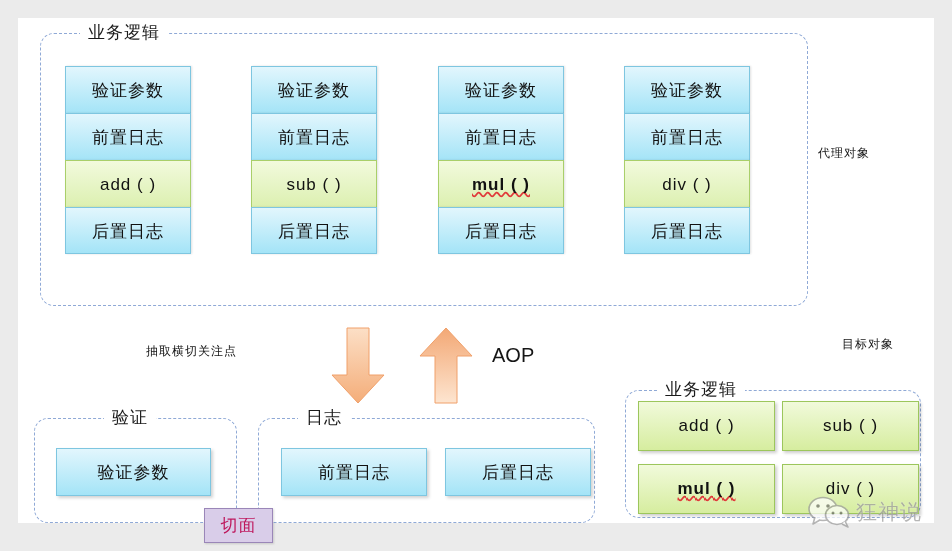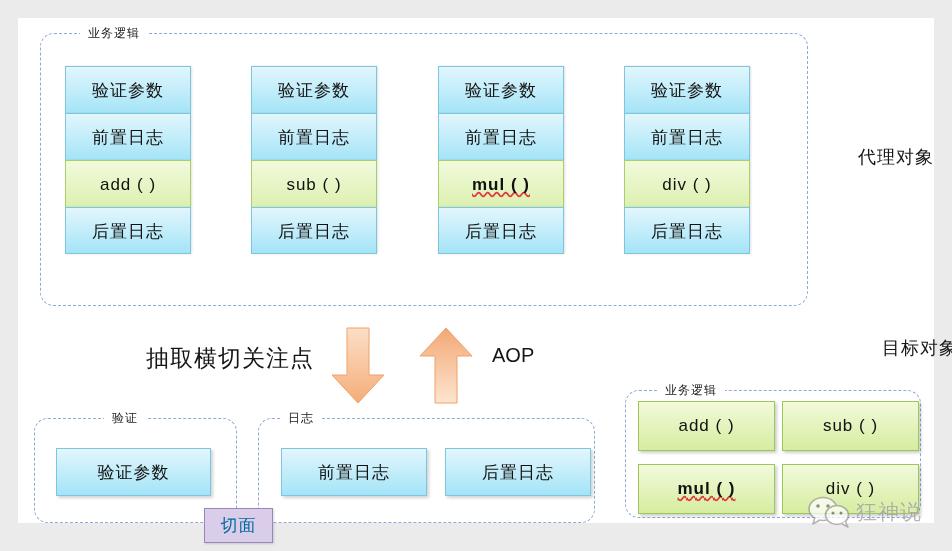"业务逻辑" .group-label { font-size: 12px -> 17px }
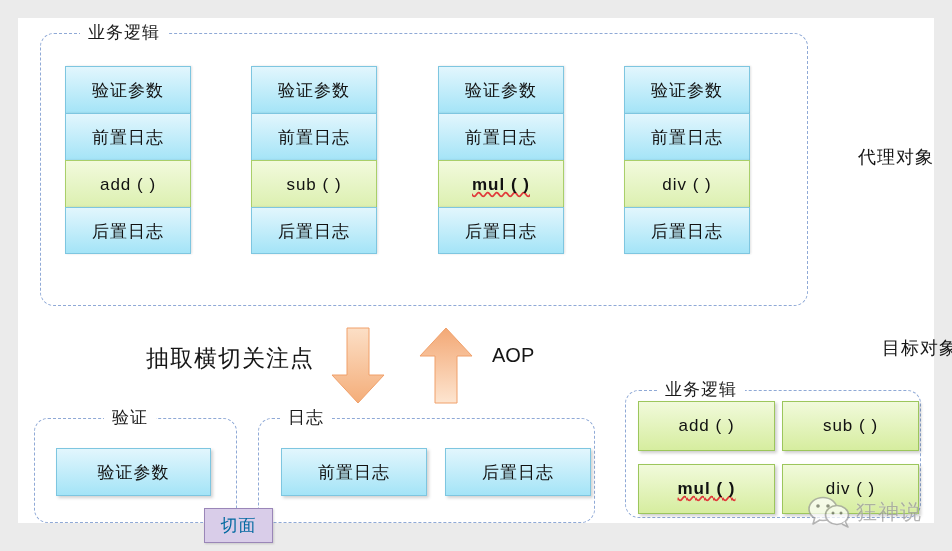"代理对象" .ftext.big { font-size: 18px -> 12px; margin-left: 40px -> none }
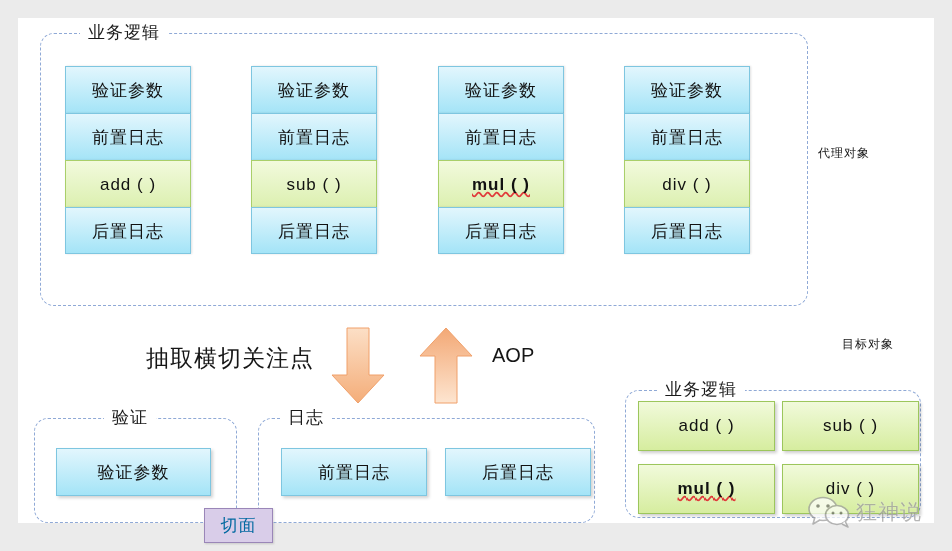"抽取横切关注点" .ftext { font-size: 23px -> 12px }
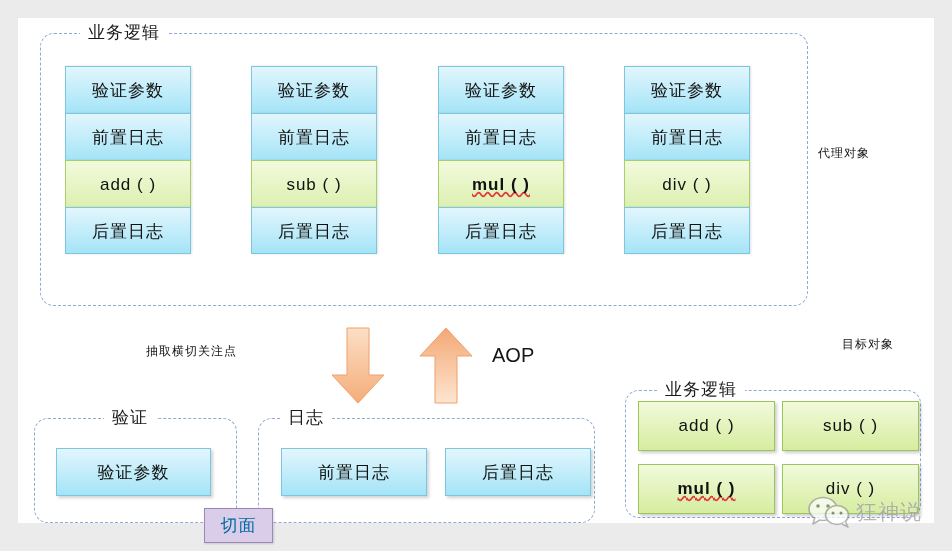"日志" div.group-label { left: 262px -> 280px }
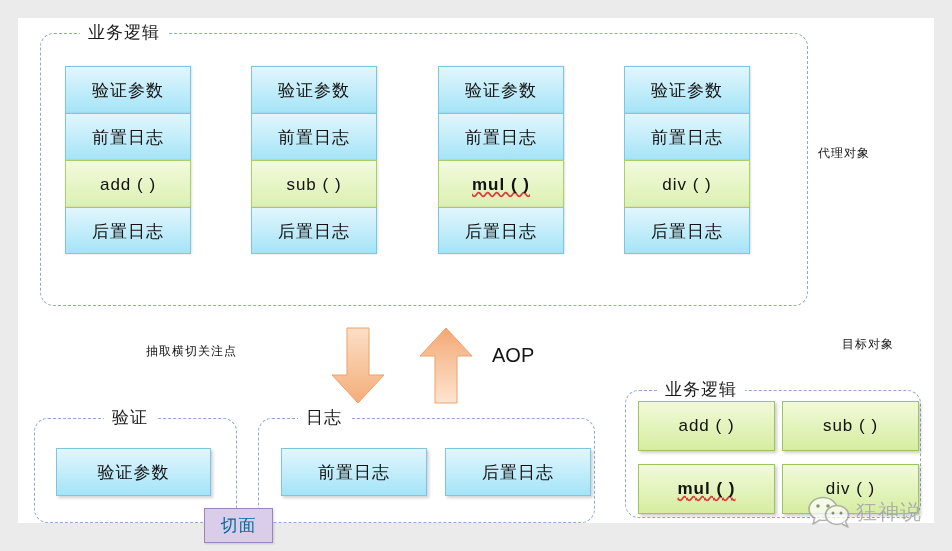"切面" .chip { color: #0369a1 -> #be185d }
